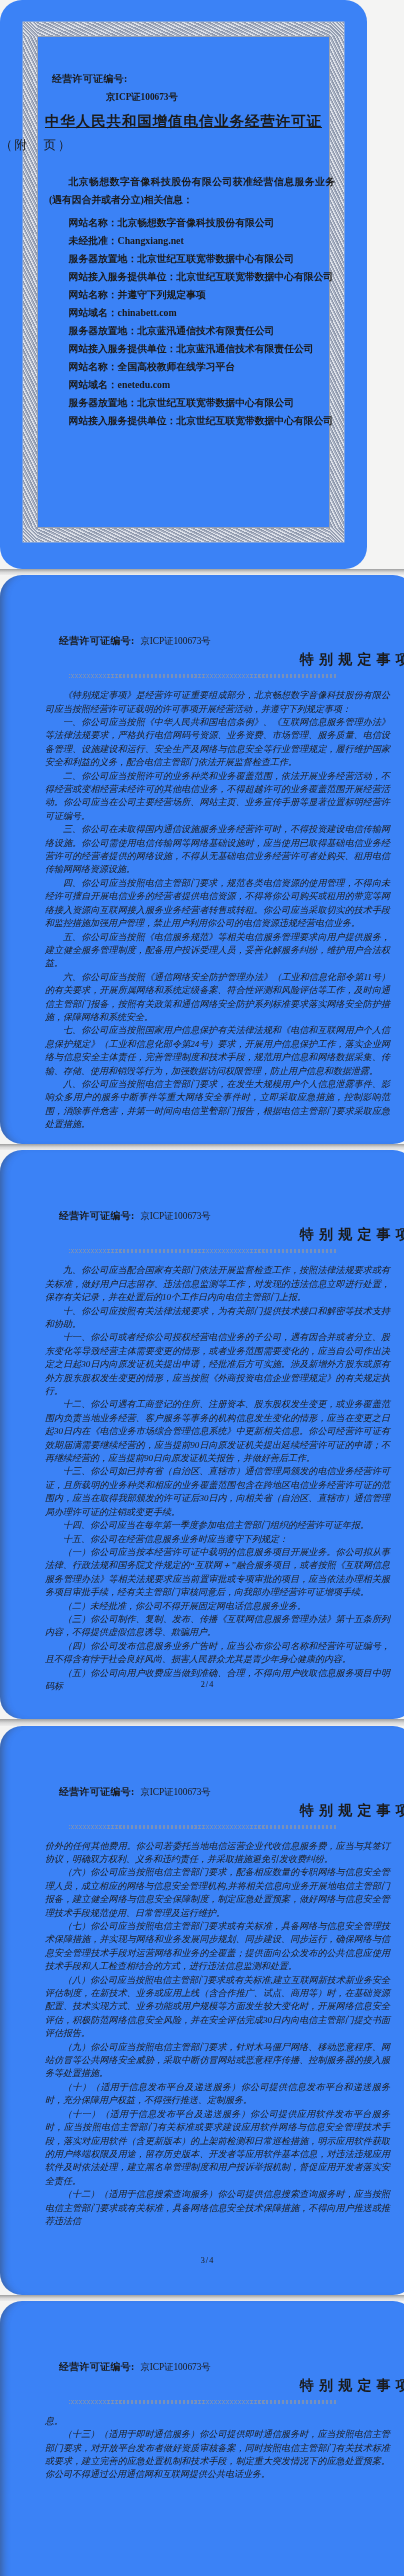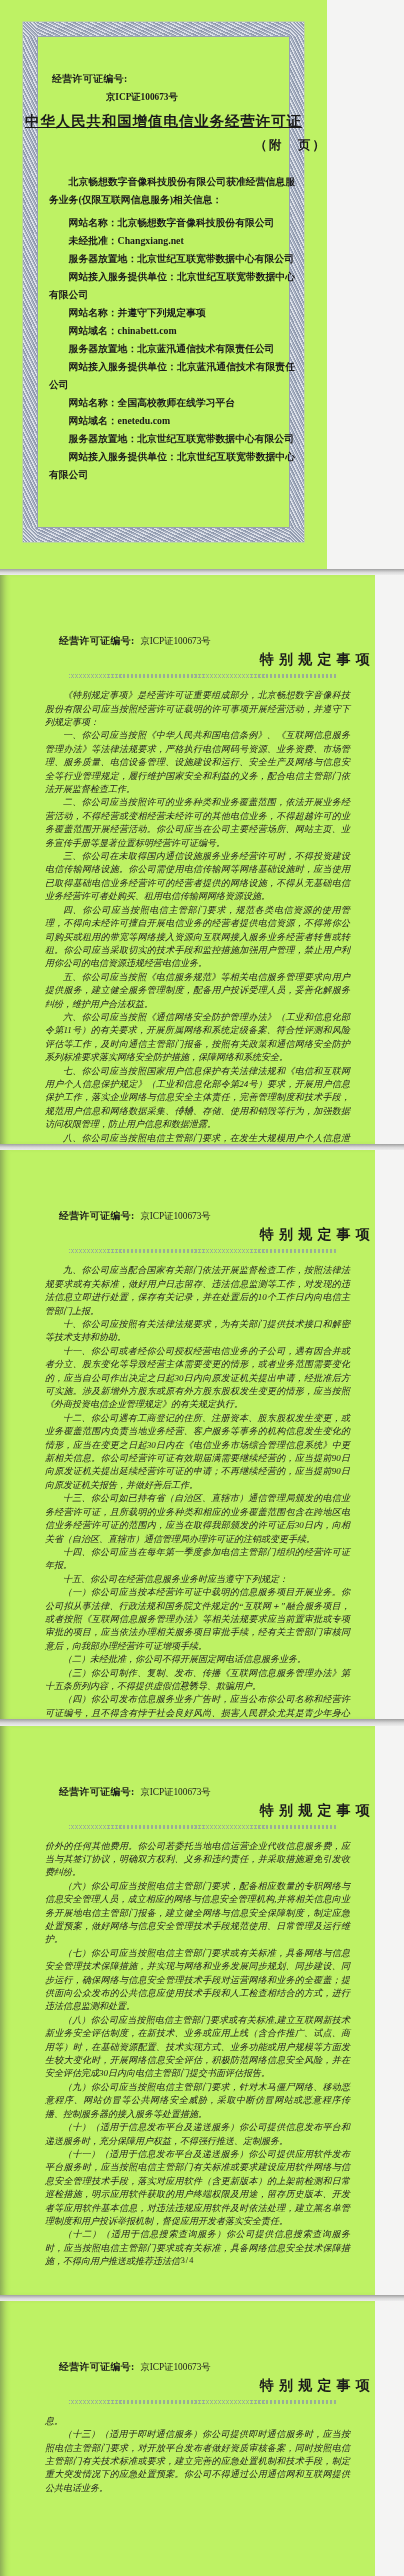"经营许可证编号:" .page { background: #bef264 -> #3b82f6; border-radius: none -> 22px; width: 327px -> 367px }
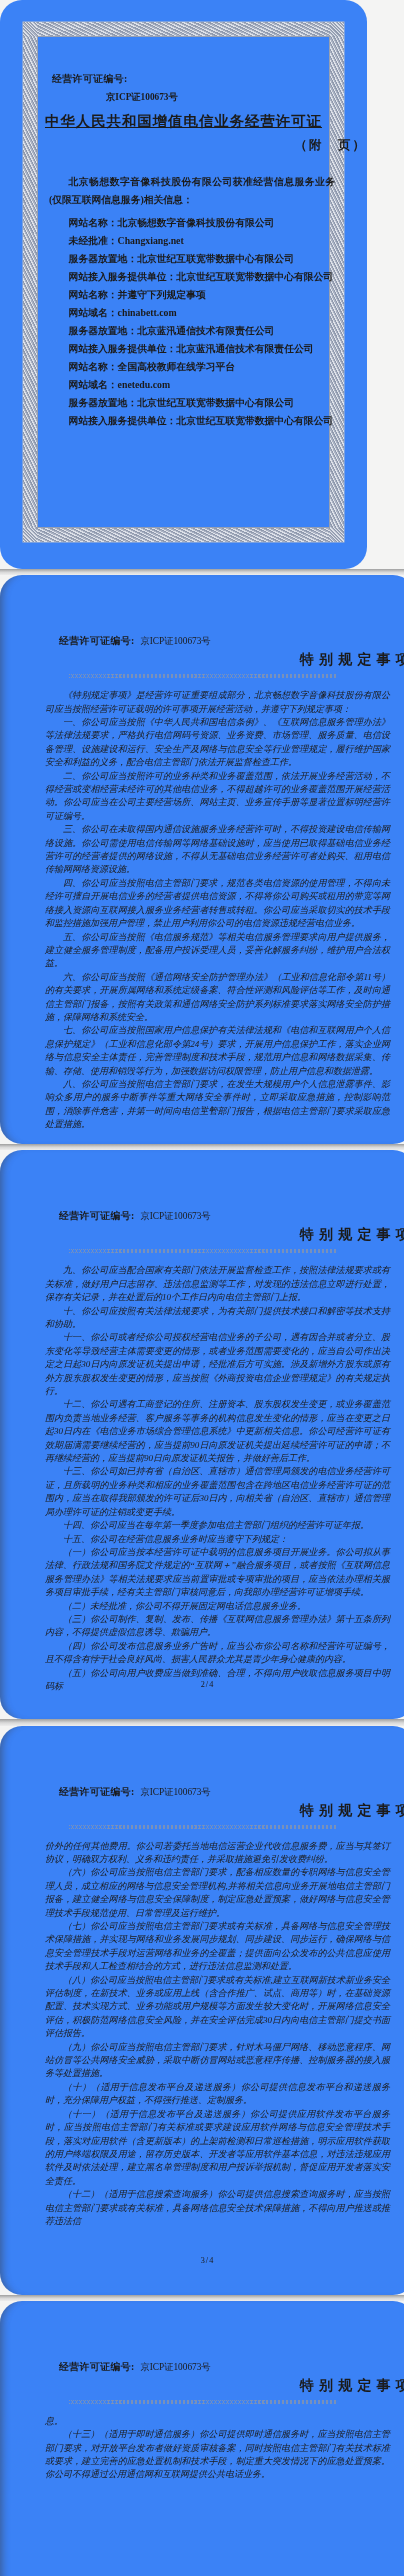"（附 页）" .cert-sub { font-weight: bold -> normal; text-align: right -> left }
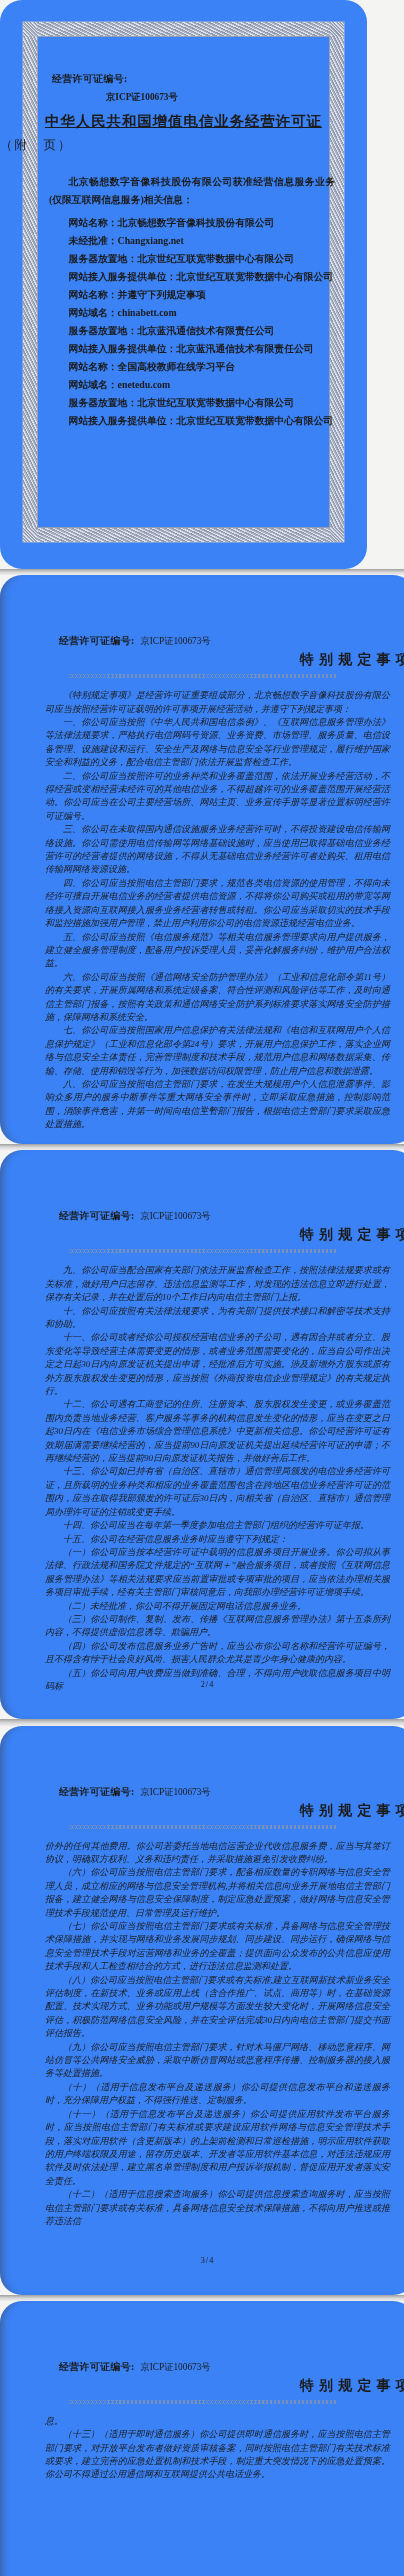"北京畅想数字音像科技股份有限公司获准经营信息服务业务(仅限互联网信息服务)相关信" p.intro { text: 仅限互联网信息服务 -> 遇有因合并或者分立 }
